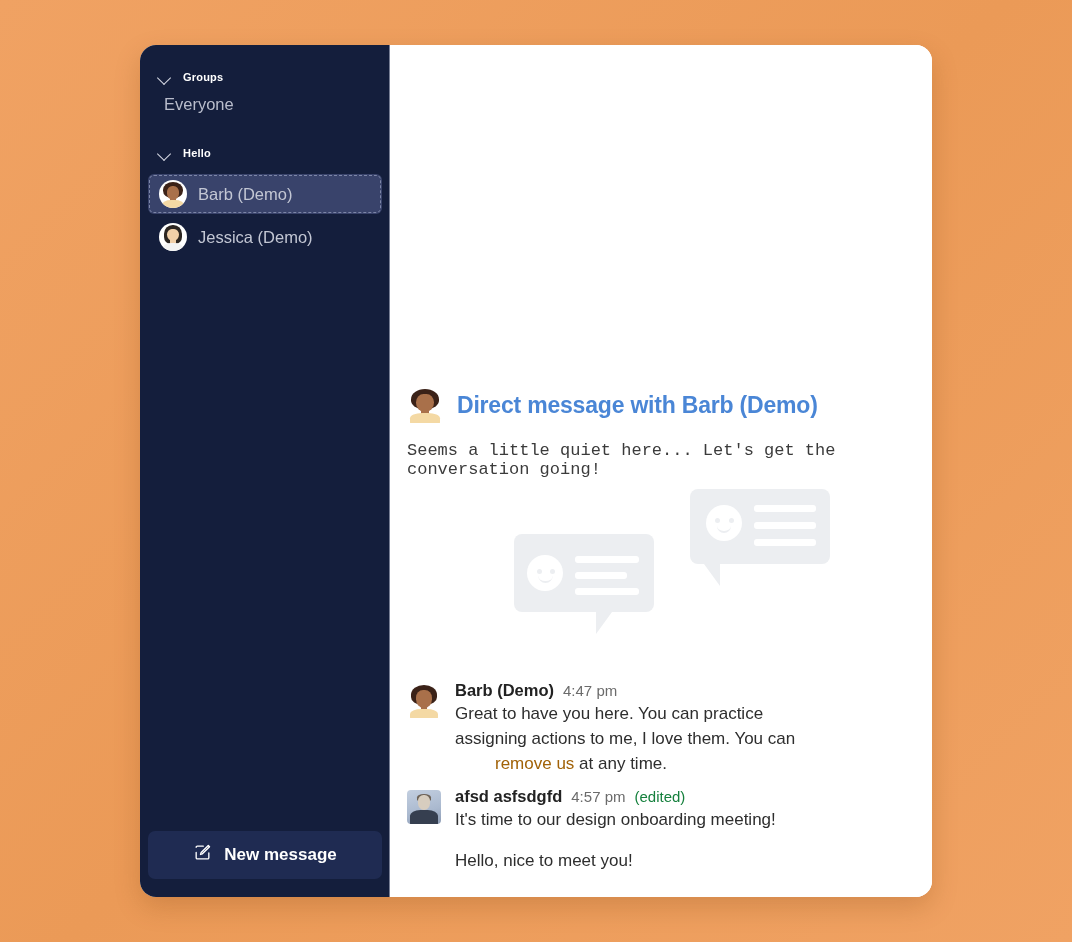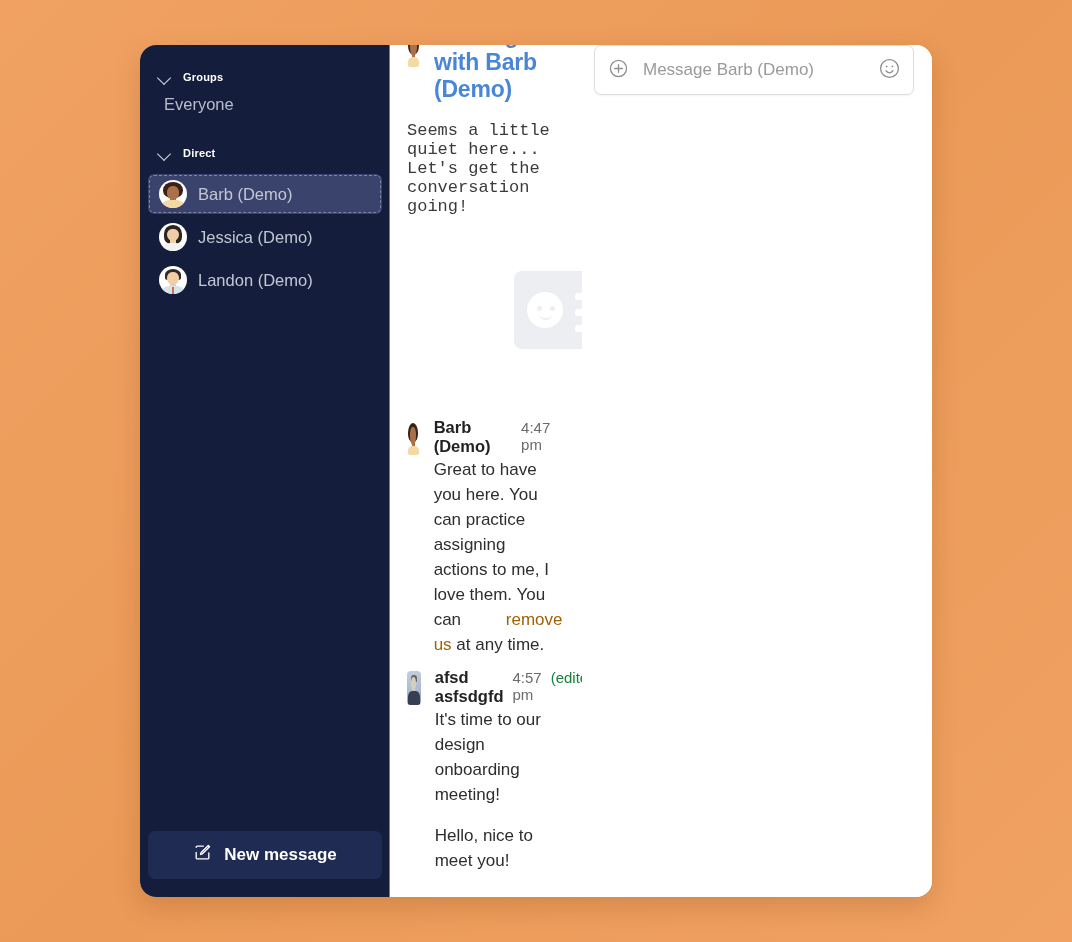"Message Barb (Demo)" div { html: <div> <div> <span> <svg> <circle></circle> <path></path> </svg> </span> <input> <span> <svg> <circle></circle> <circle></circle> <circle></circle> <path></path> </svg> </span> </div> </div> -> none }
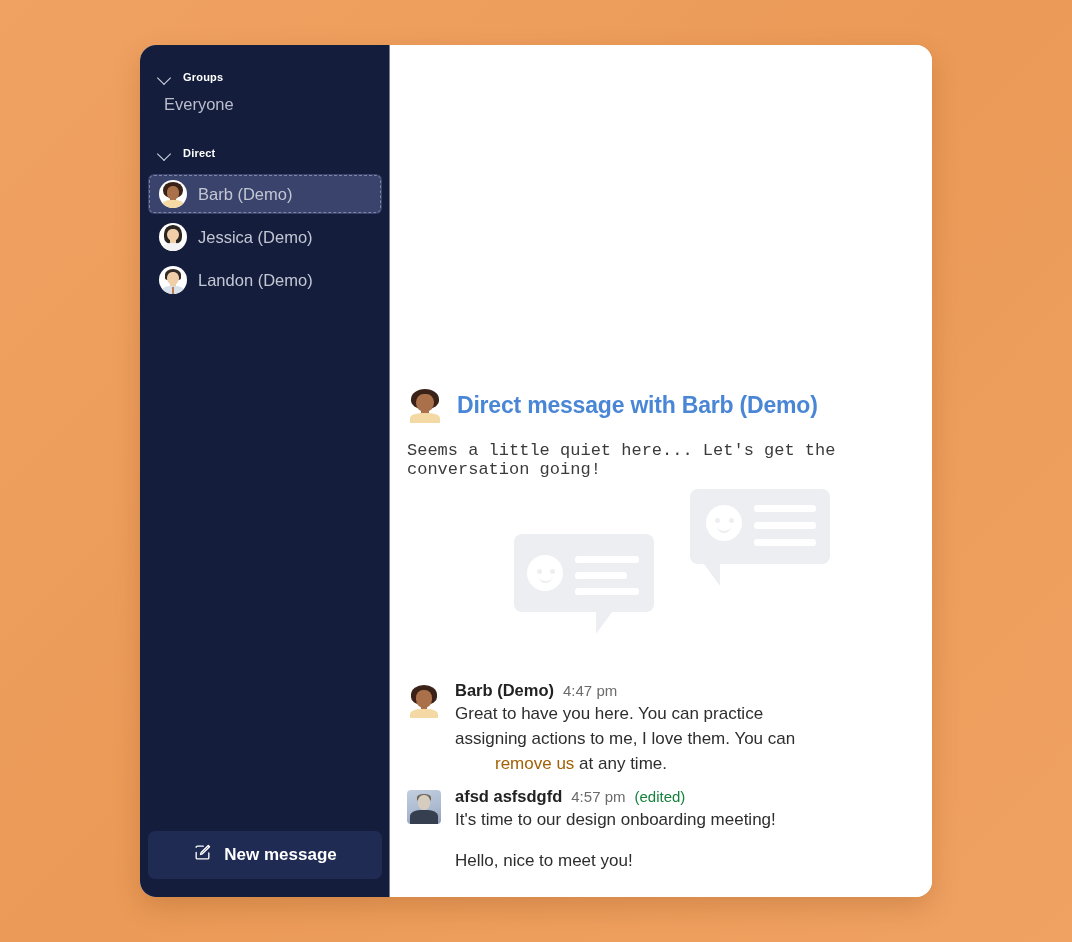"Direct" span.section-label { text: Direct -> Hello }
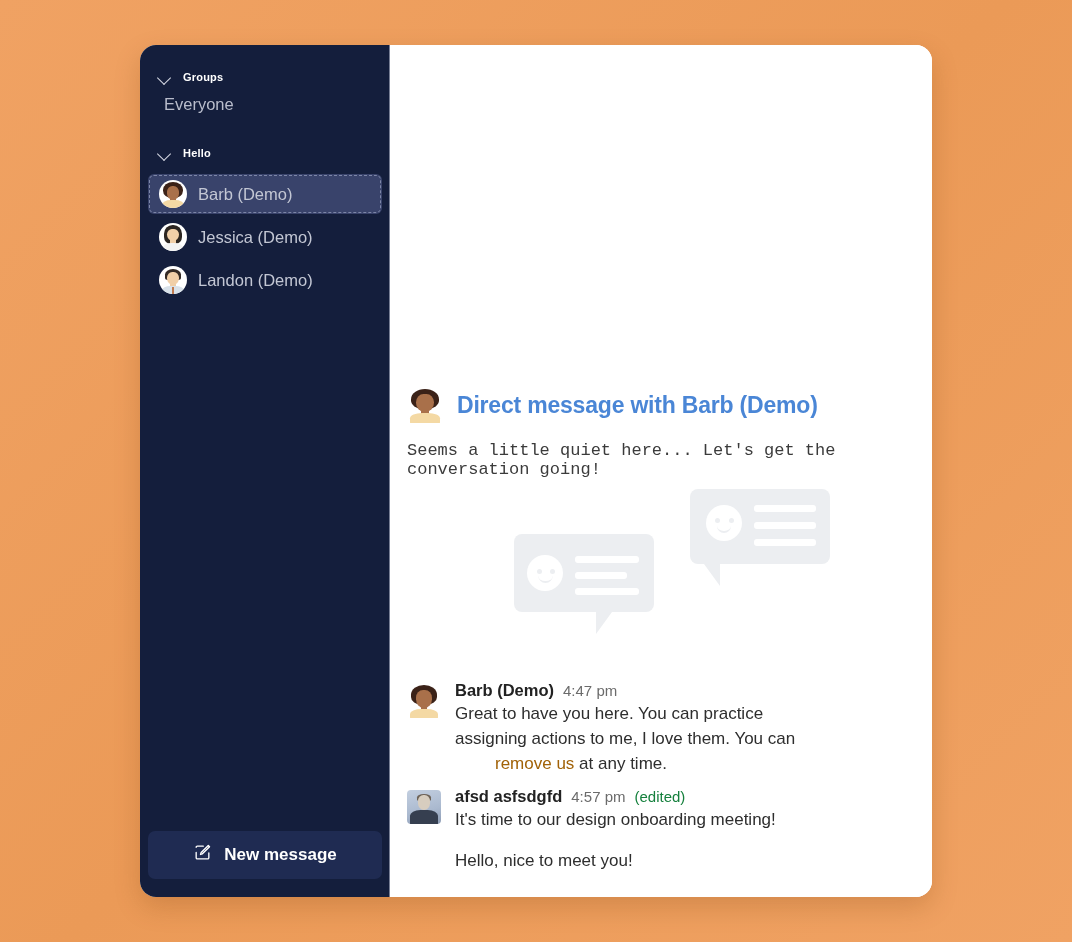"Landon (Demo)" div.dm-item { html: <div> <span> <span></span> <span></span> <span></span> <span></span> <span></span> </span> <span>Landon (Demo)</span> </div> -> none }
